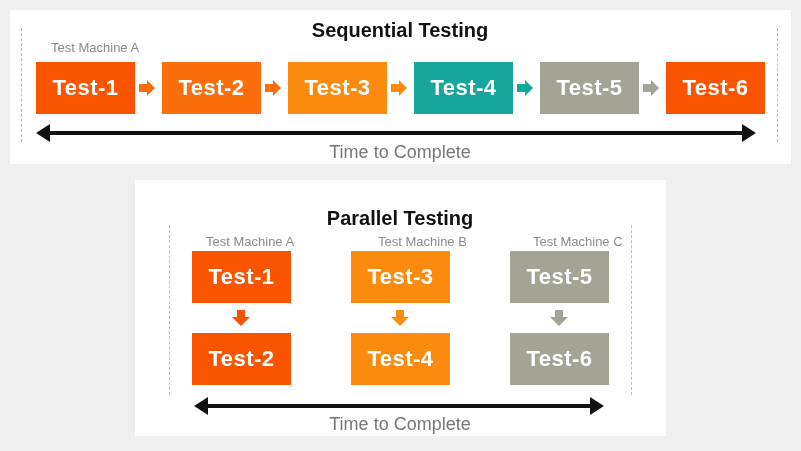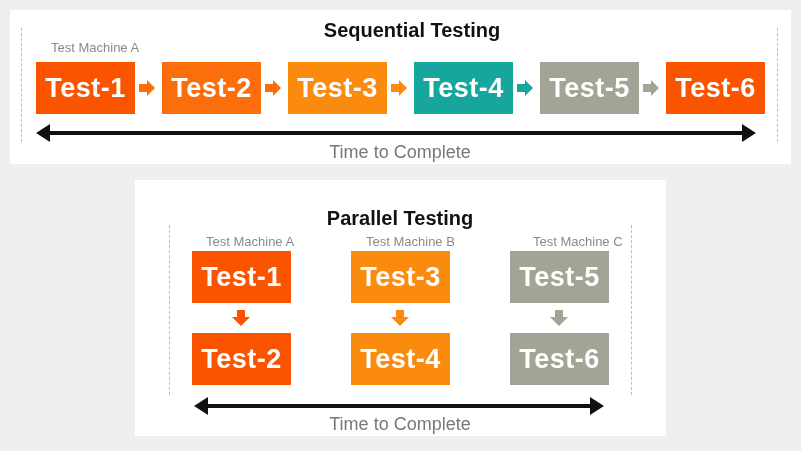"Sequential Testing" div.title { left: 212px -> 200px }
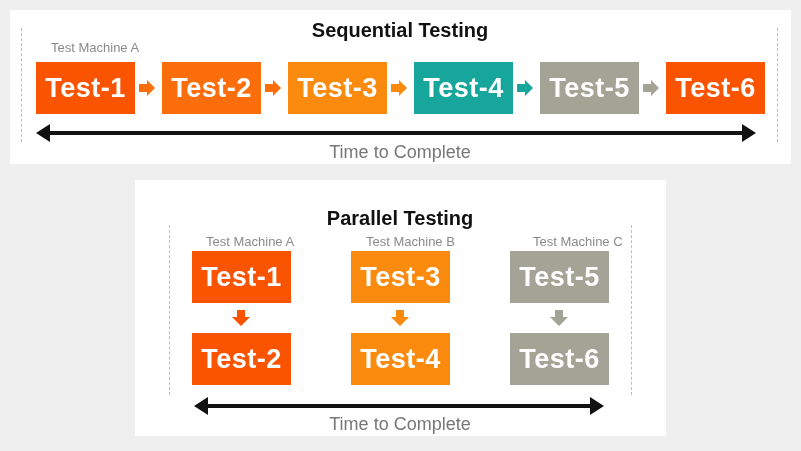"Test-1" .box { font-size: 27px -> 22px }
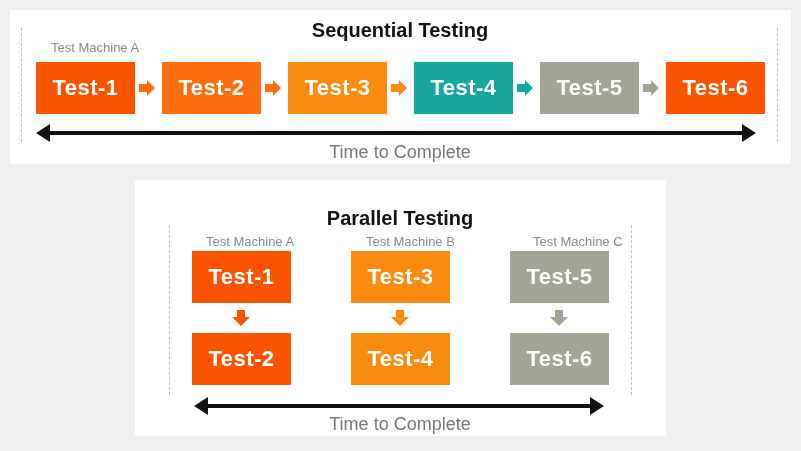"Test Machine B" div.mlabel { left: 352px -> 364px }
